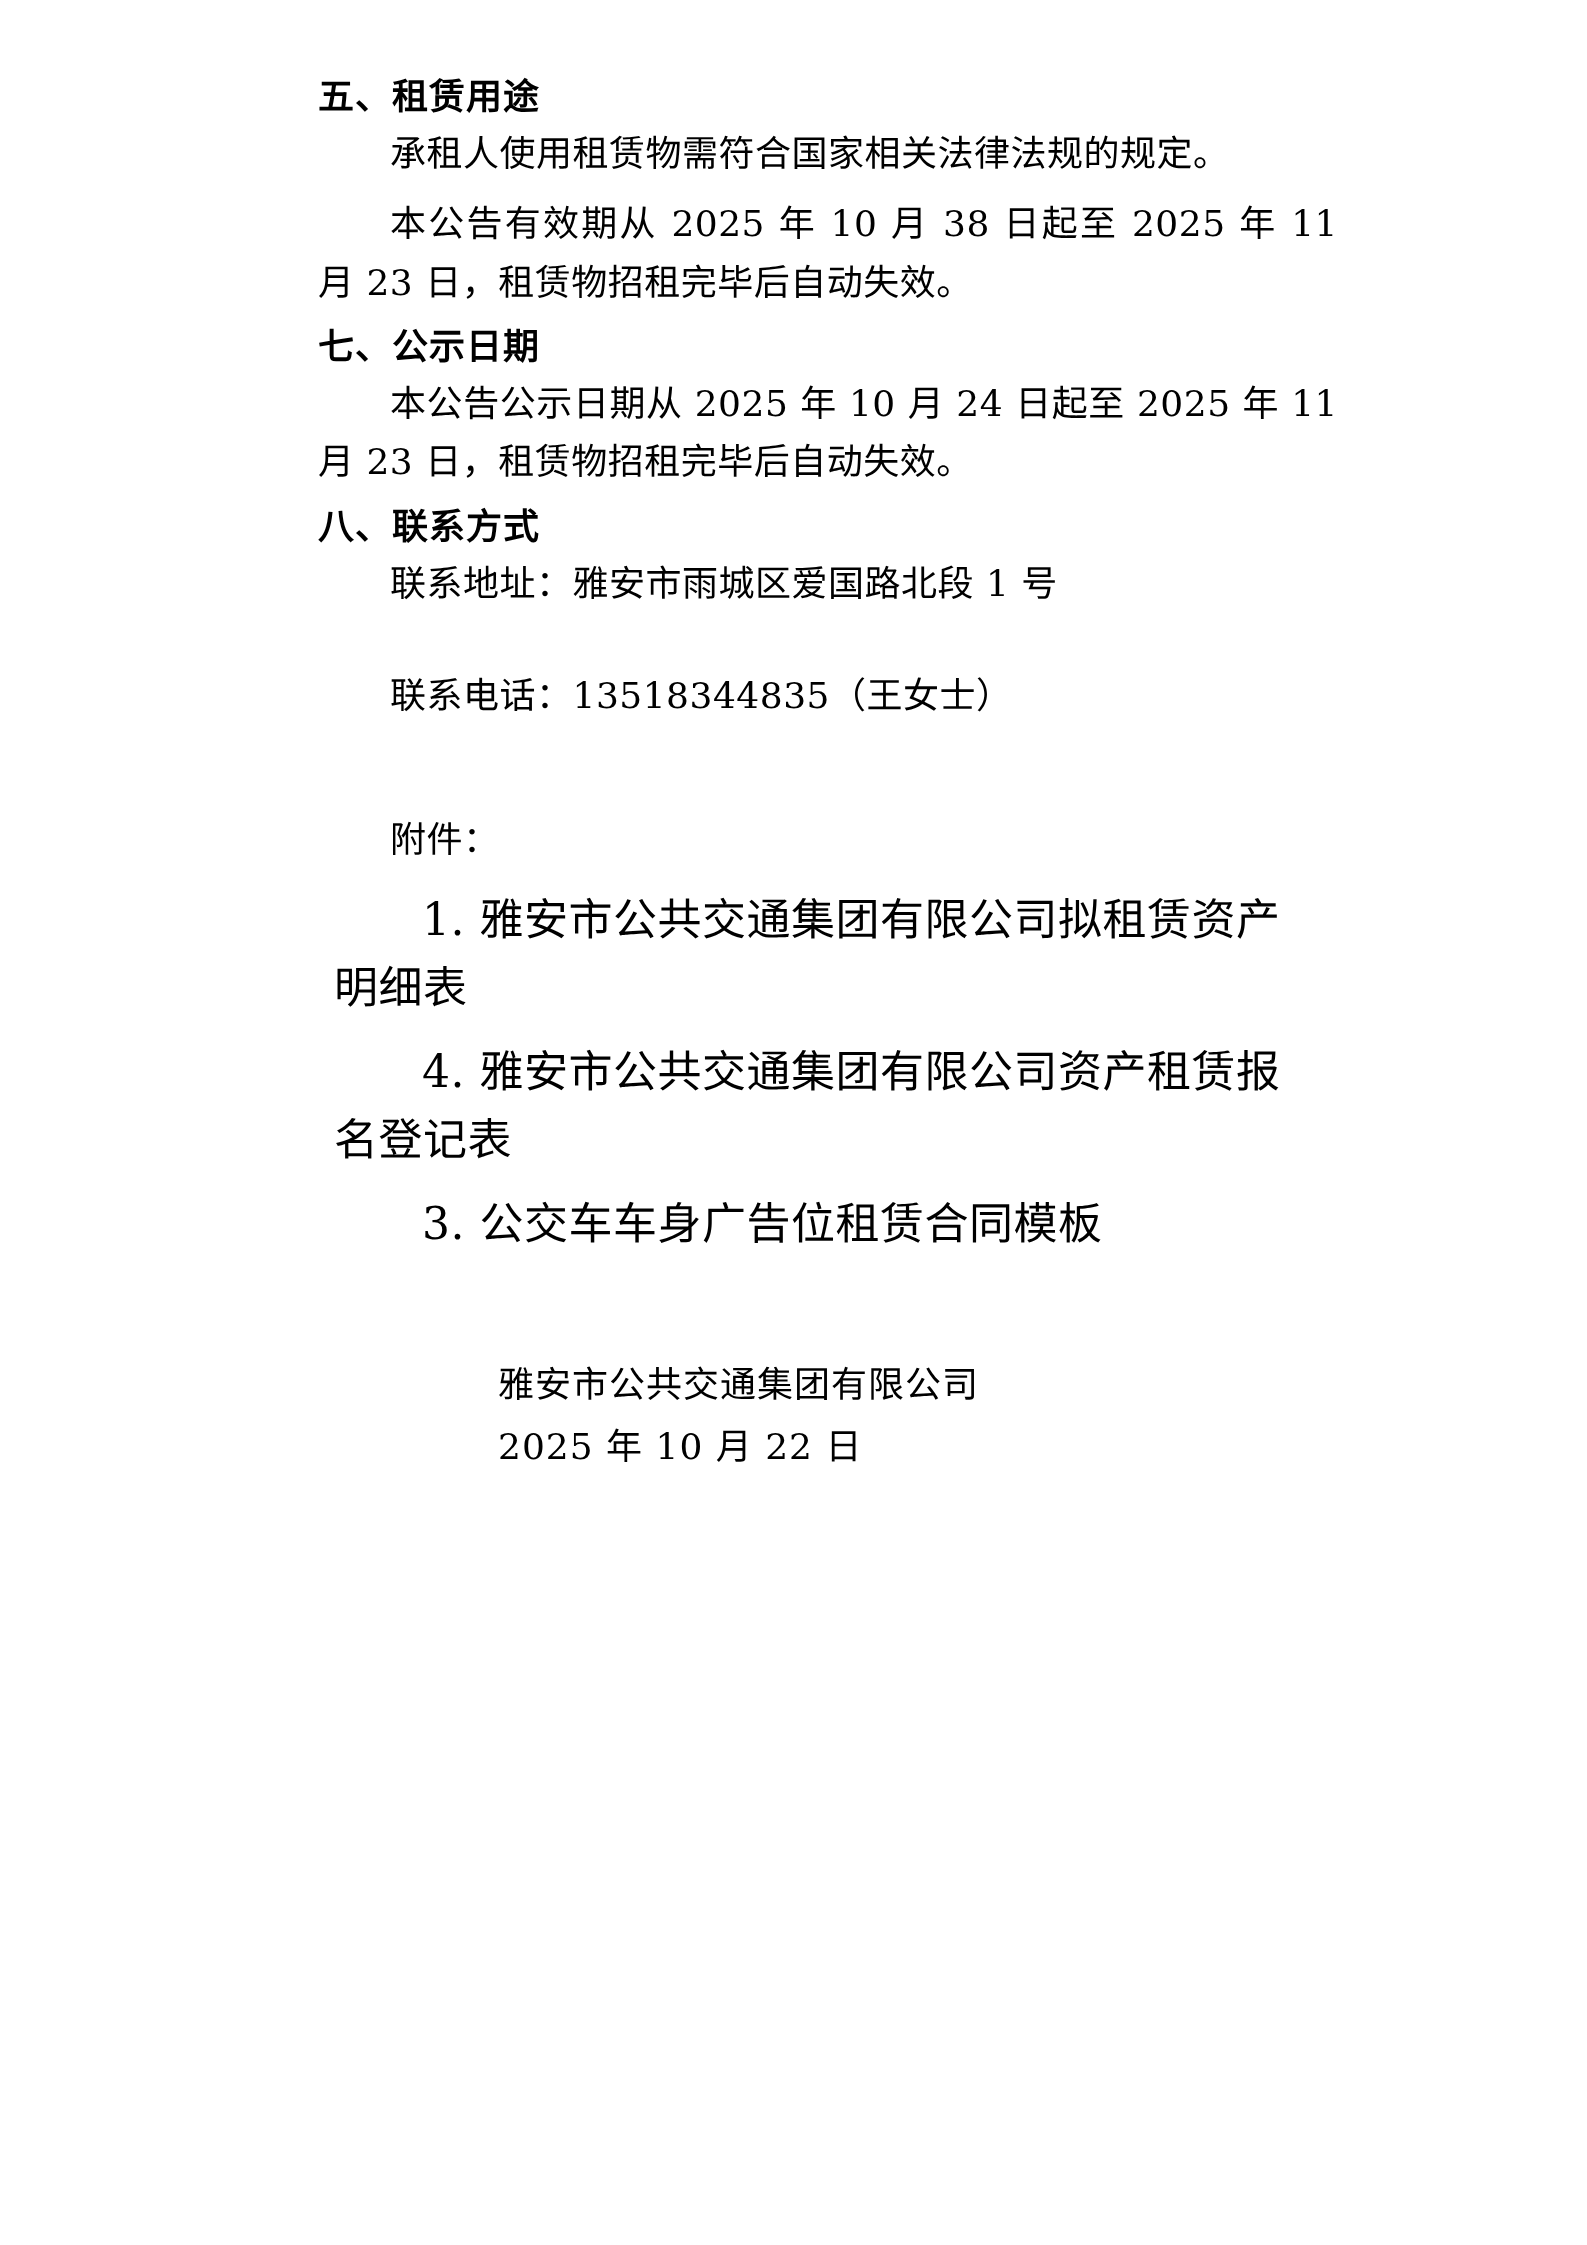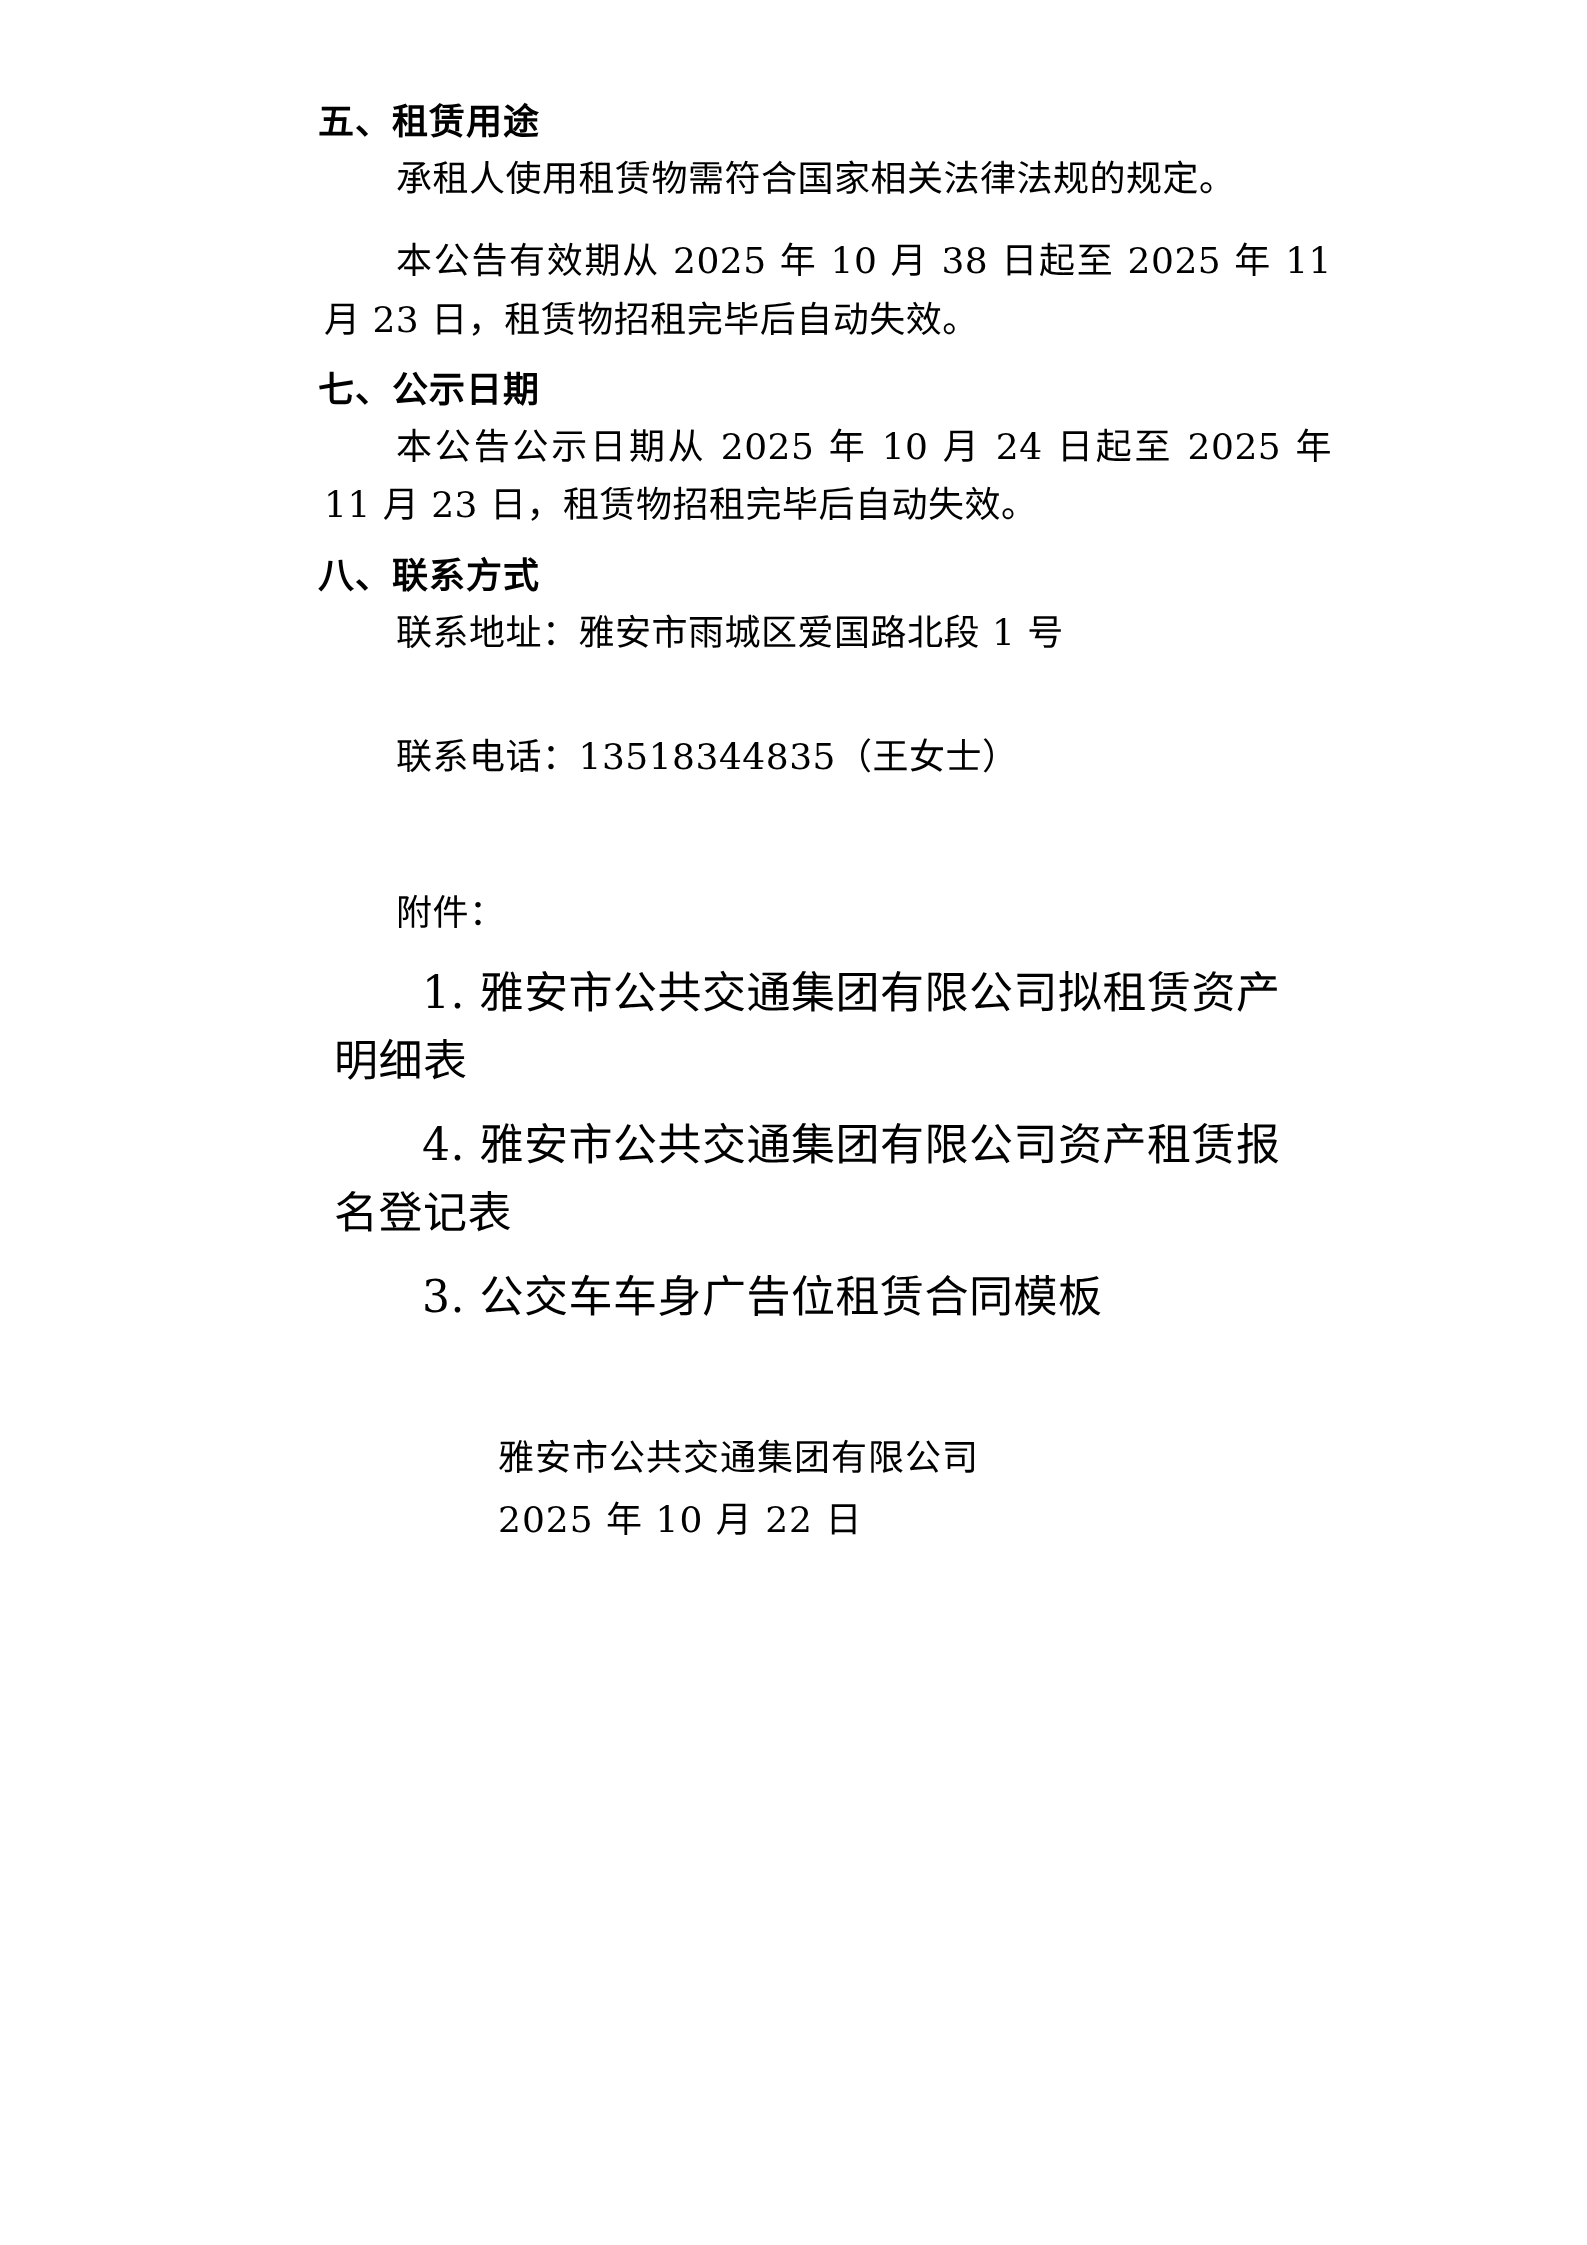"五、租赁用途" .page { padding: 99px 200px 0 318px -> 74px 200px 0 318px }
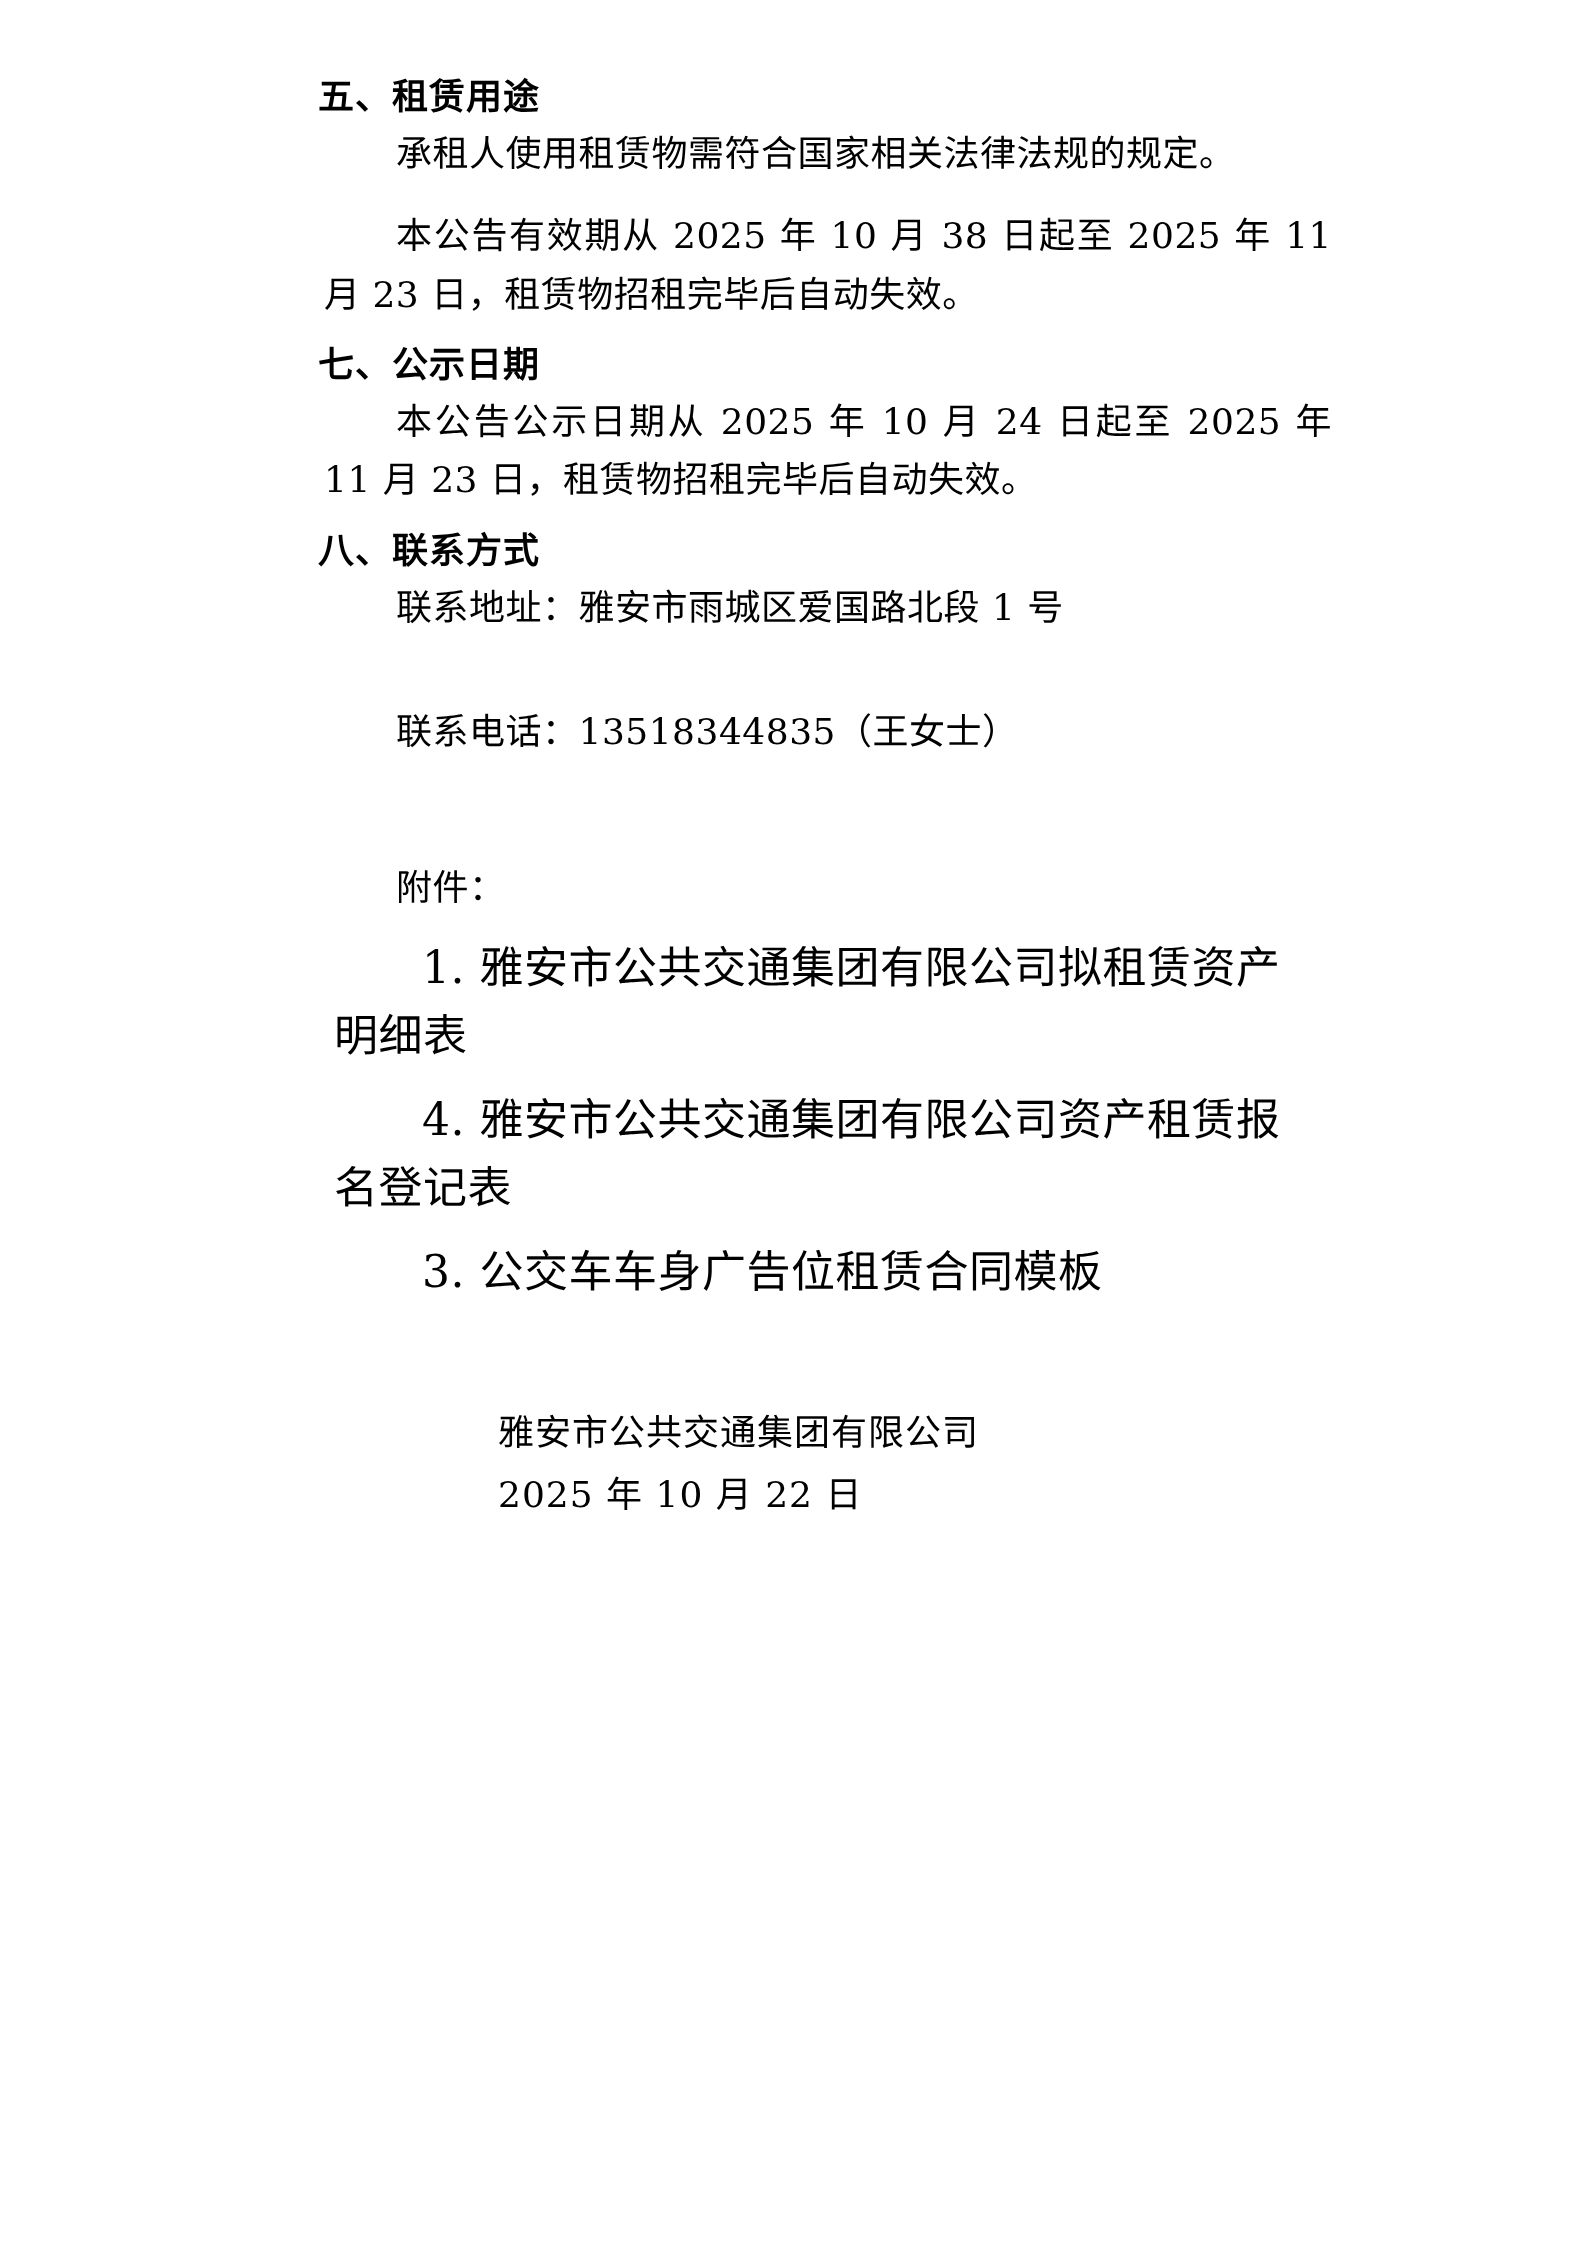"承租人使用租赁物需符合国家相关法律法规的规定。" .para { margin: 6px -> 0 }
